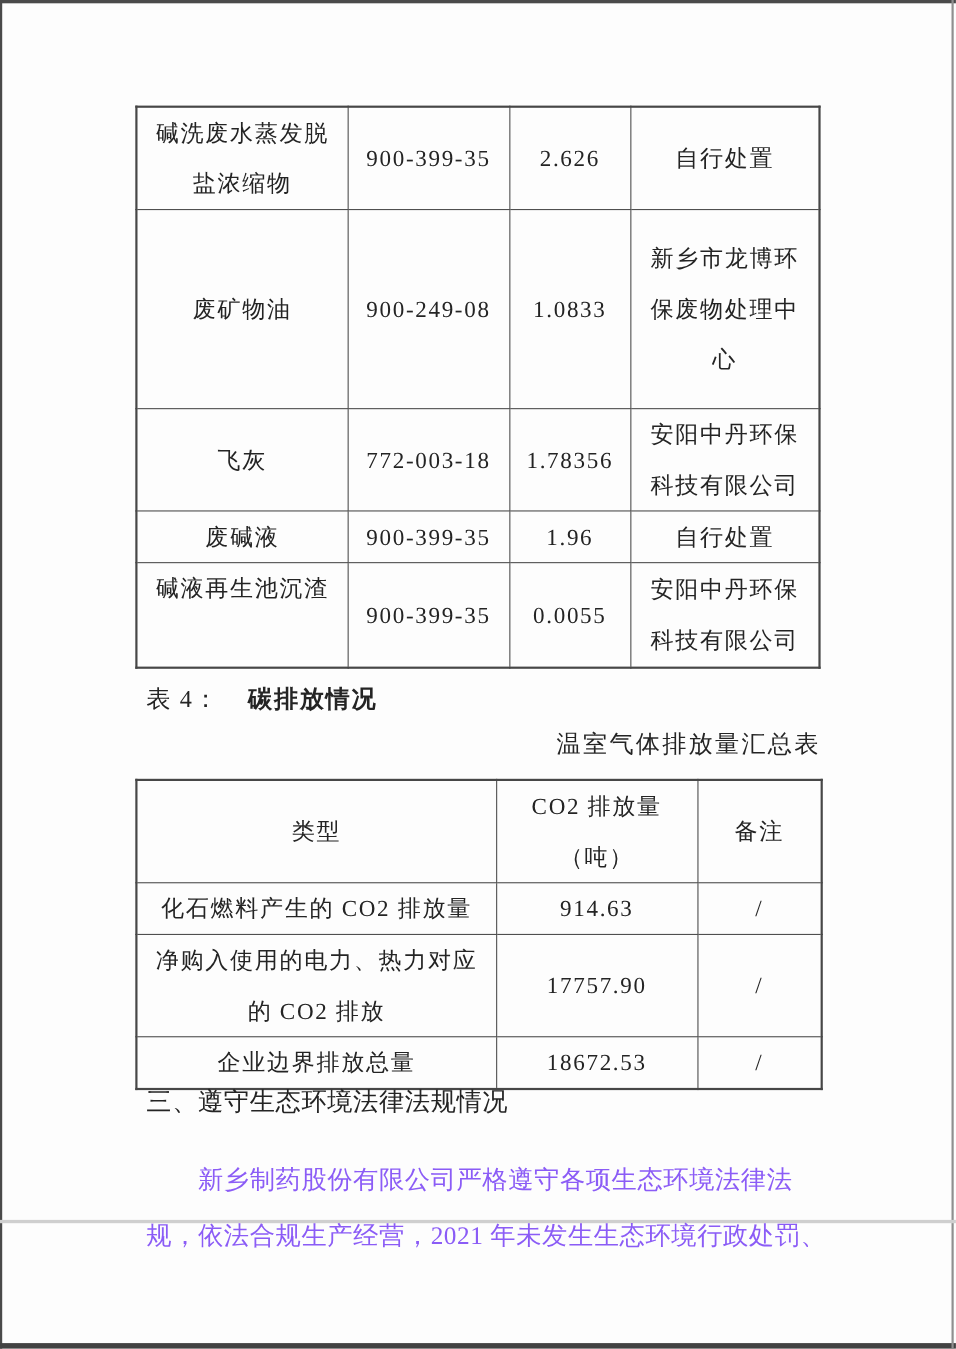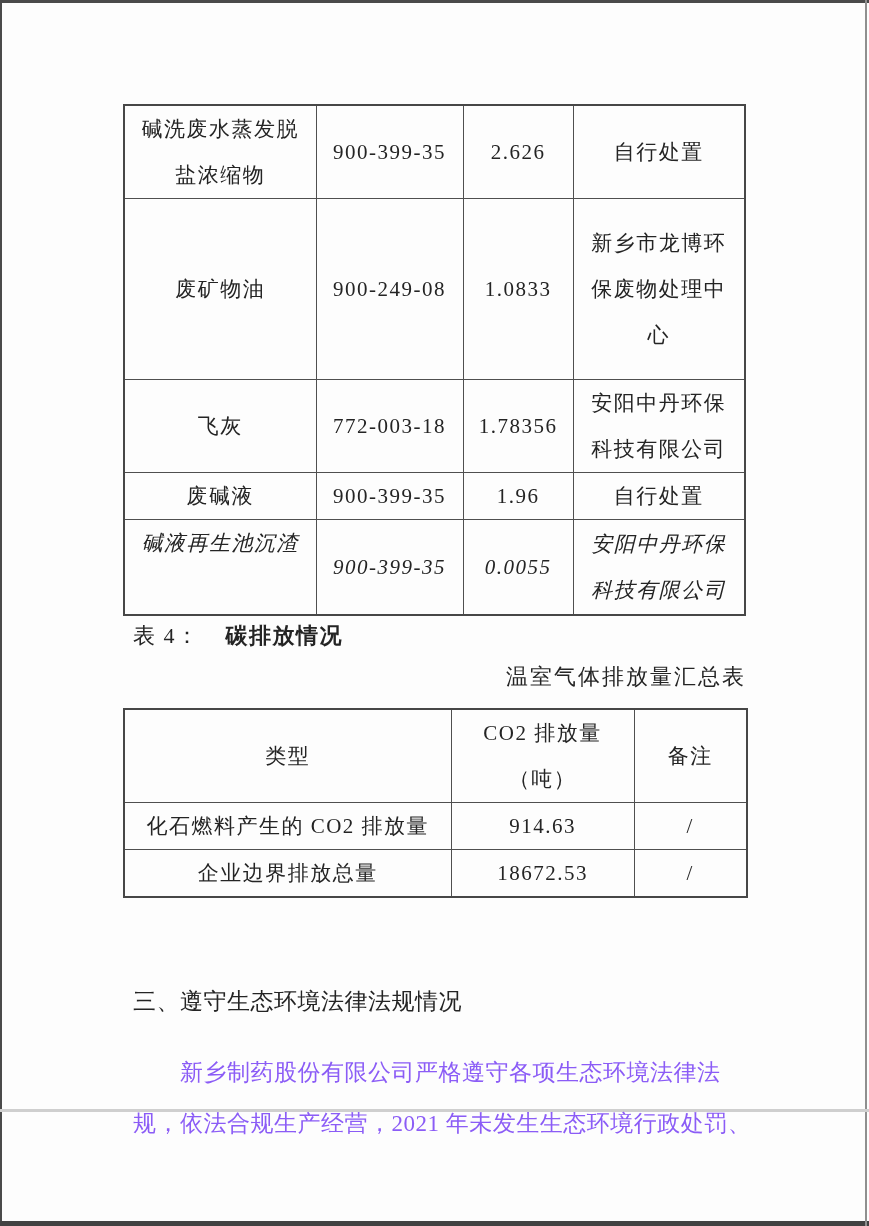"碱洗废水蒸发脱" #waste-table { top: 104px -> 96px }
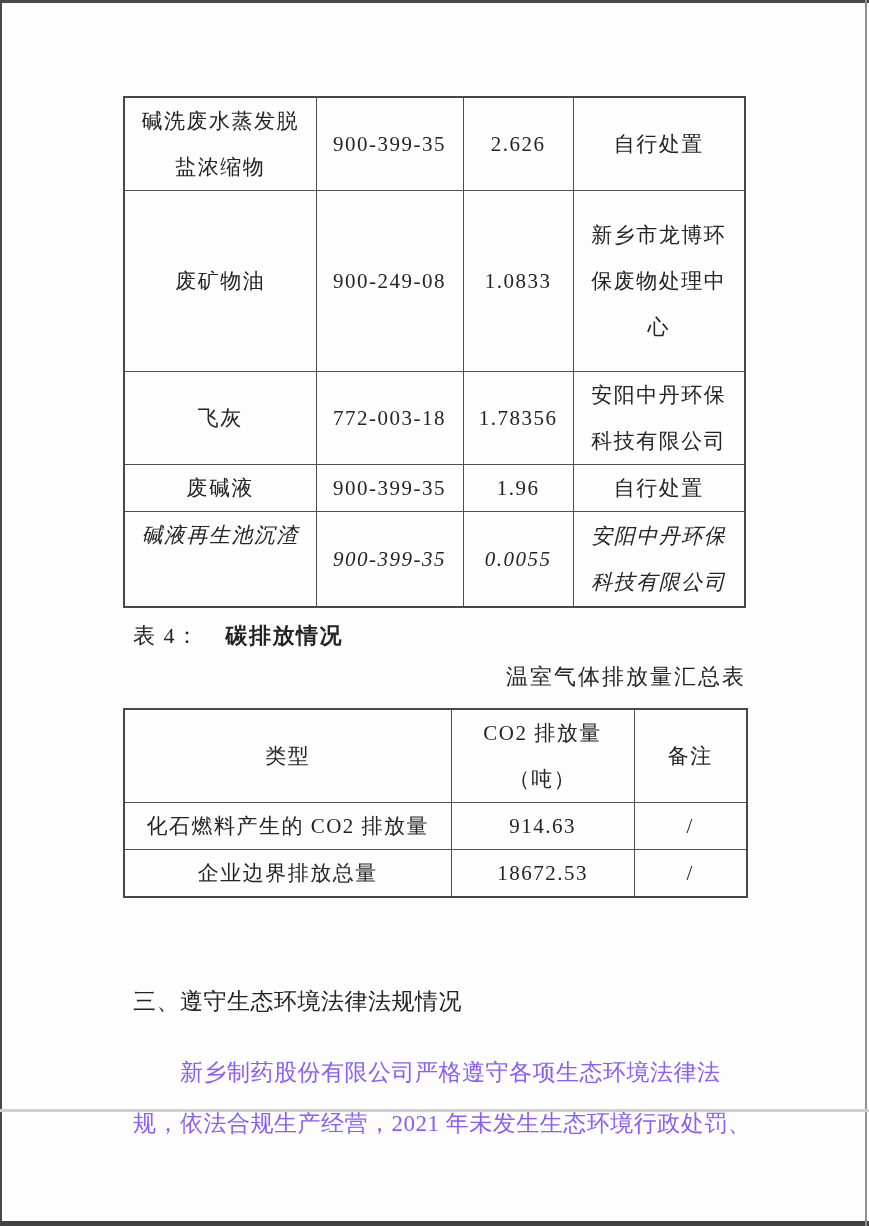"碱液再生池沉渣" #waste-table .r5 { font-style: italic -> none }
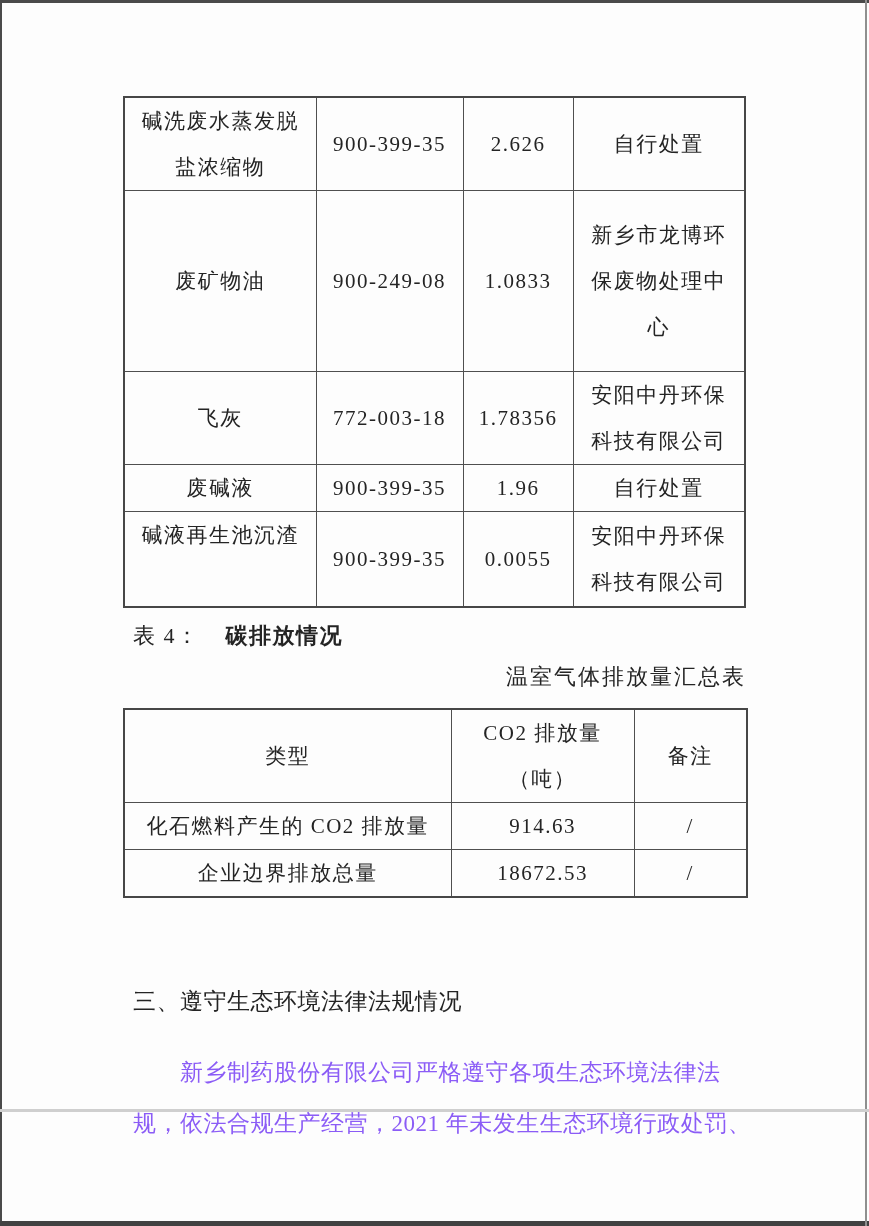"净购入使用的电力、热力对应" tr.r2 { html: none -> <tr> <td>净购入使用的电力、热力对应 的 CO2 排放</td> <td>17757.90</td> <td>/</td> </tr> }
